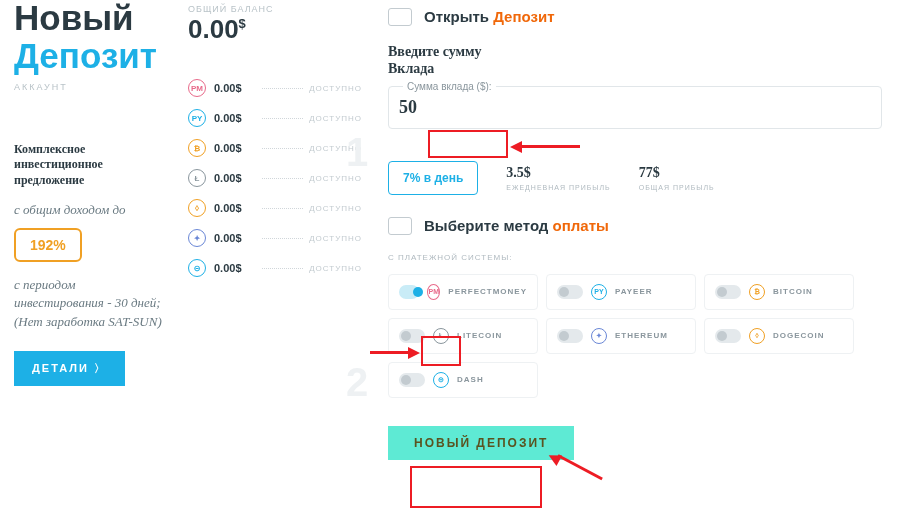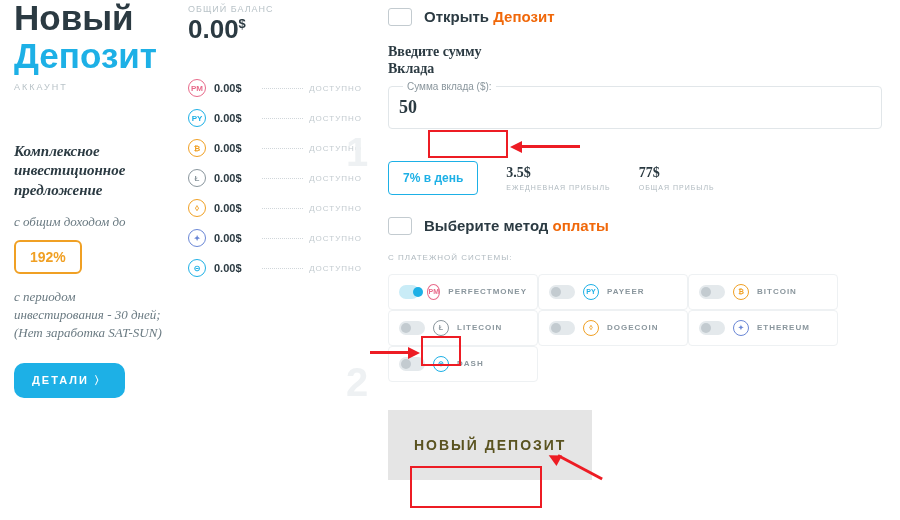"Комплексное инвестиционное предложение" .offer { font-size: 15px -> 12px; font-style: italic -> none }
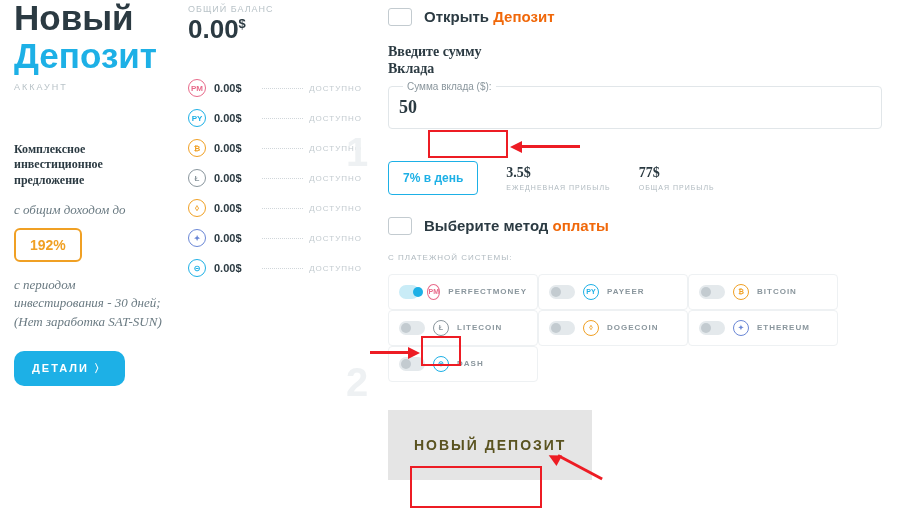"PERFECTMONEY" .pay-grid { gap: none -> 8px }
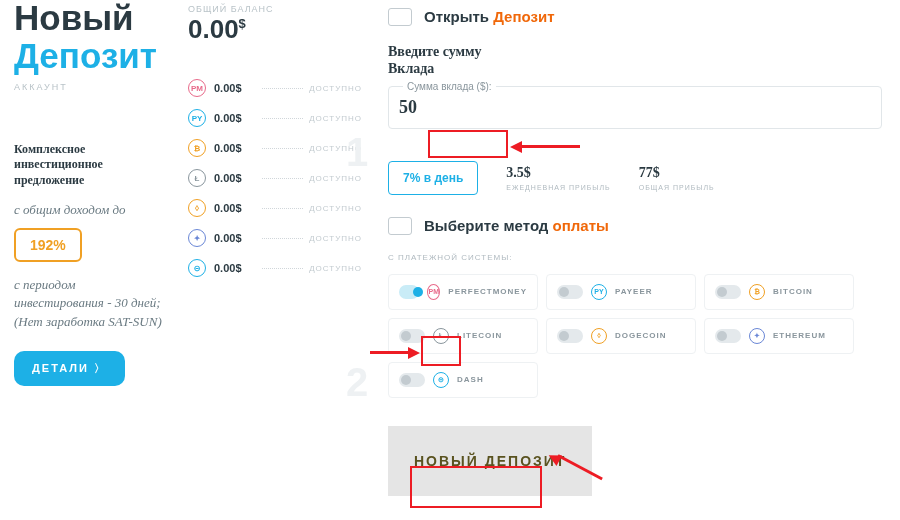"DOGECOIN" div.pay { order: before "ETHEREUM" -> after "ETHEREUM" }
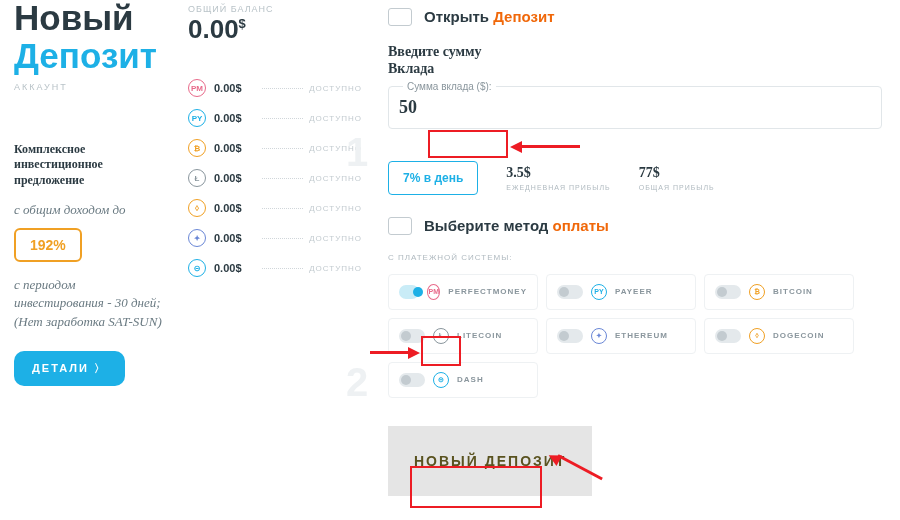"ДЕТАЛИ 〉" .btn { border-radius: 10px -> 0 }
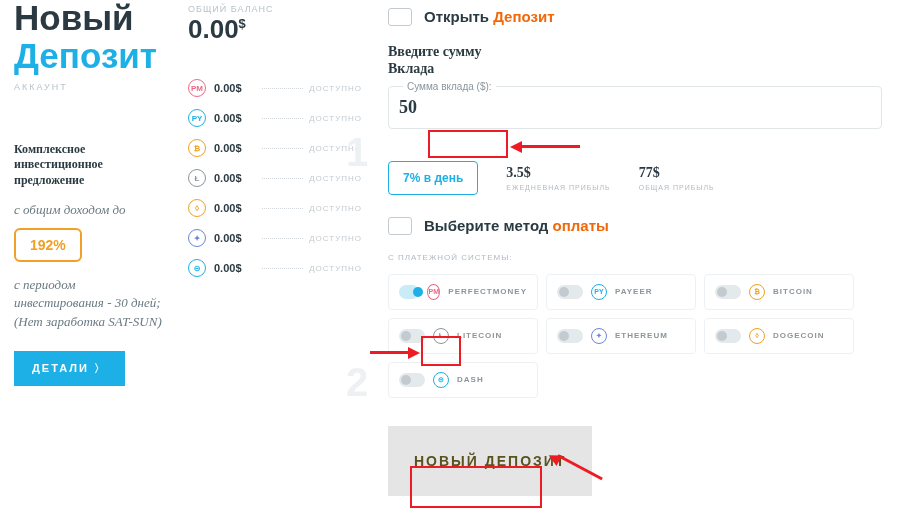"НОВЫЙ ДЕПОЗИТ" .submit { background: #e5e5e5 -> #5eead4; font-size: 14px -> 12px; padding: 27px 26px -> 10px 26px }
